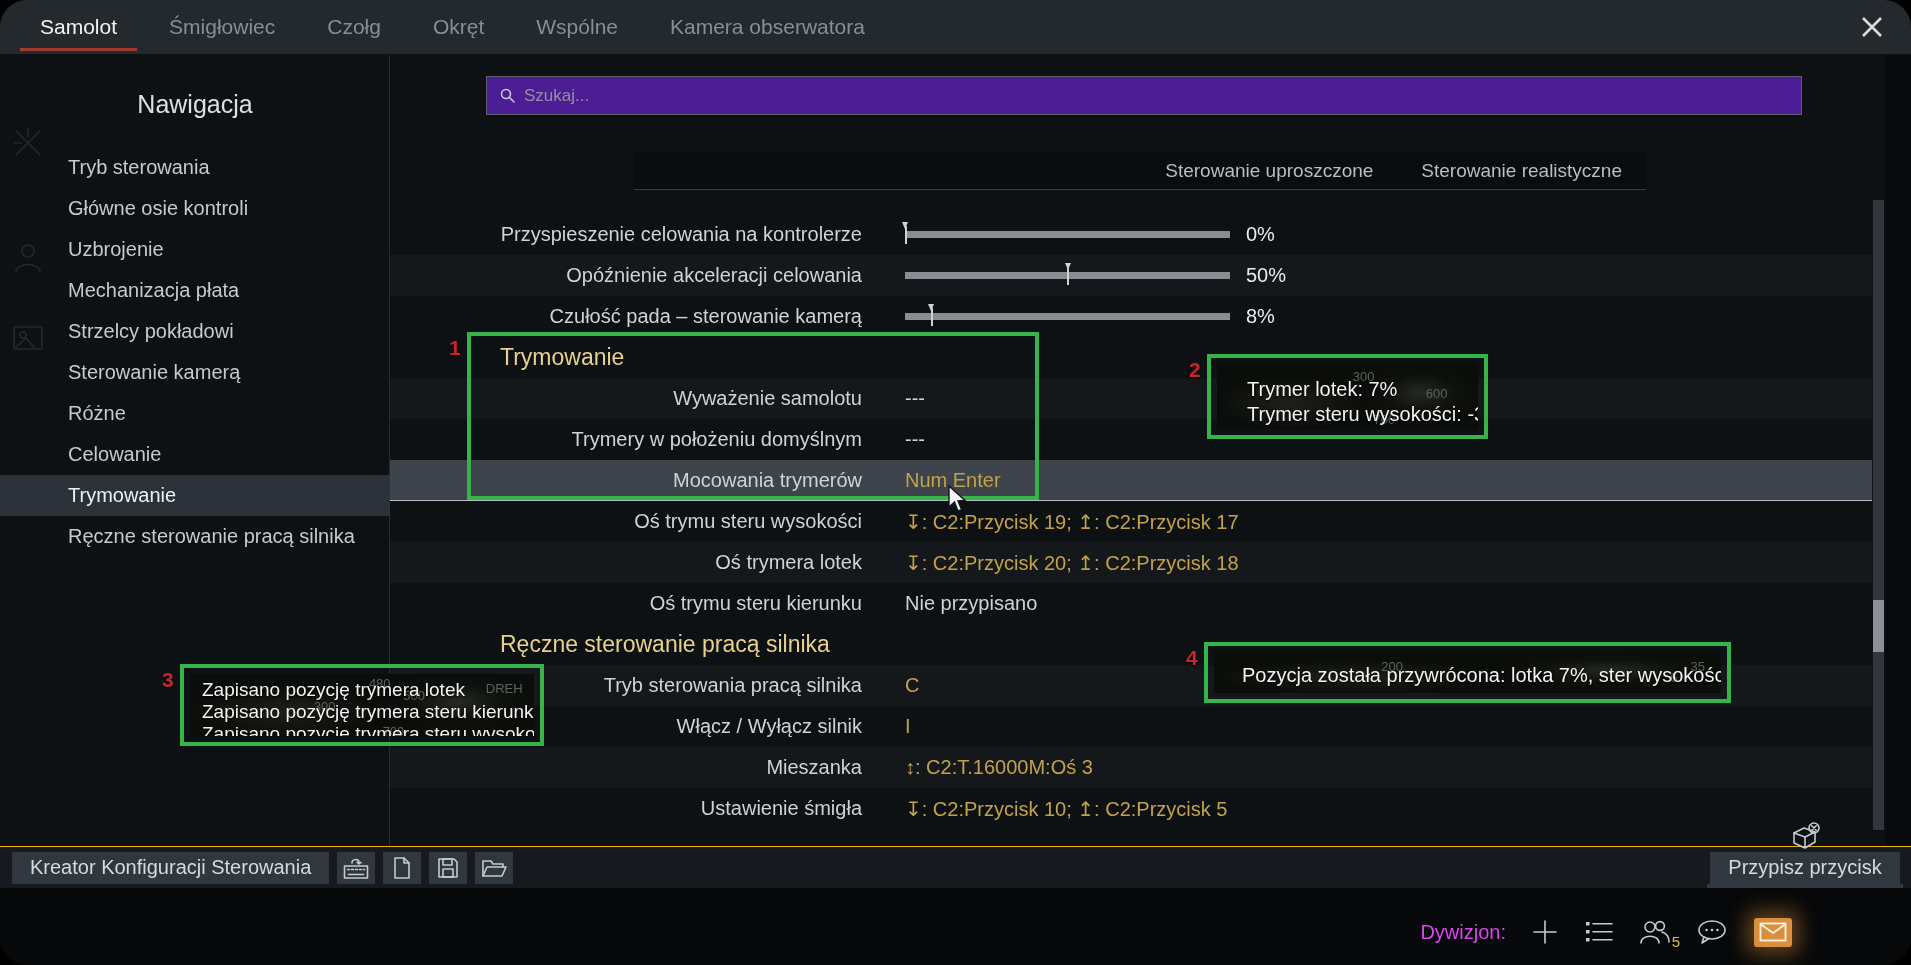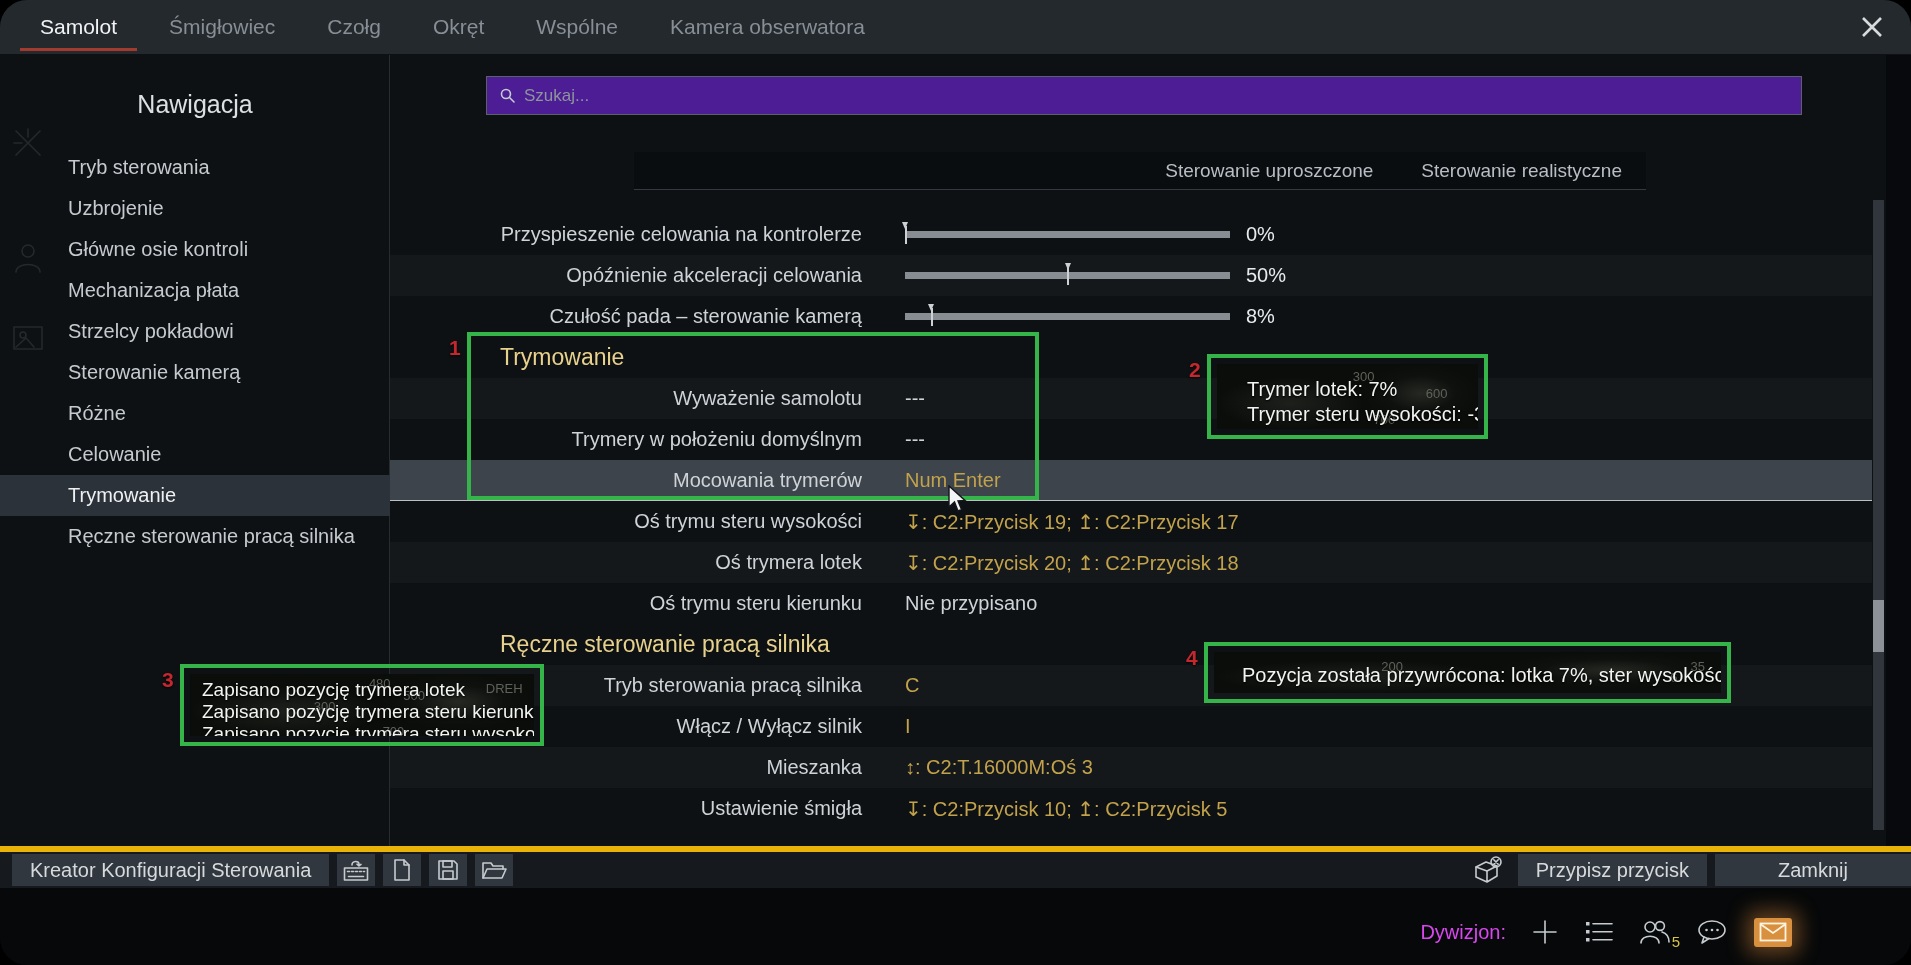"Uzbrojenie" div.side-item { order: before "Główne osie kontroli" -> after "Główne osie kontroli" }
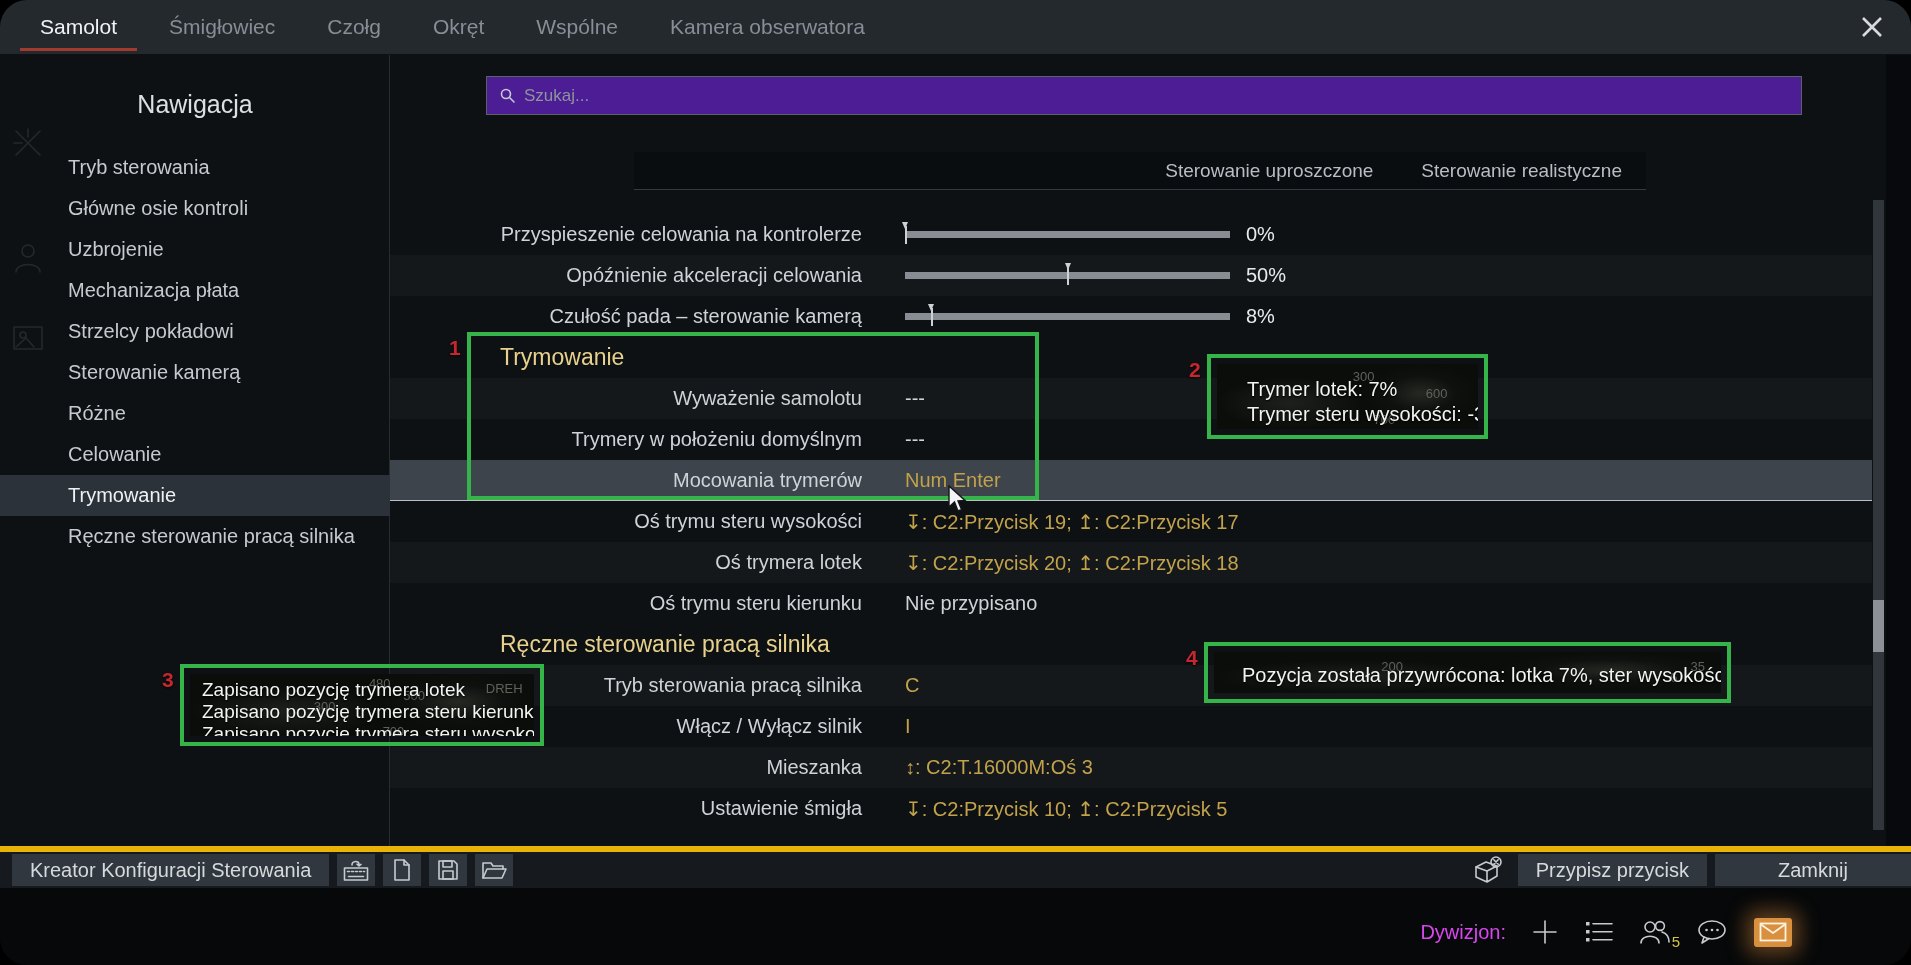"Kreator Konfiguracji Sterowania" .bottombar { border-top: 6px solid #eab308 -> 1px solid #eab308 }
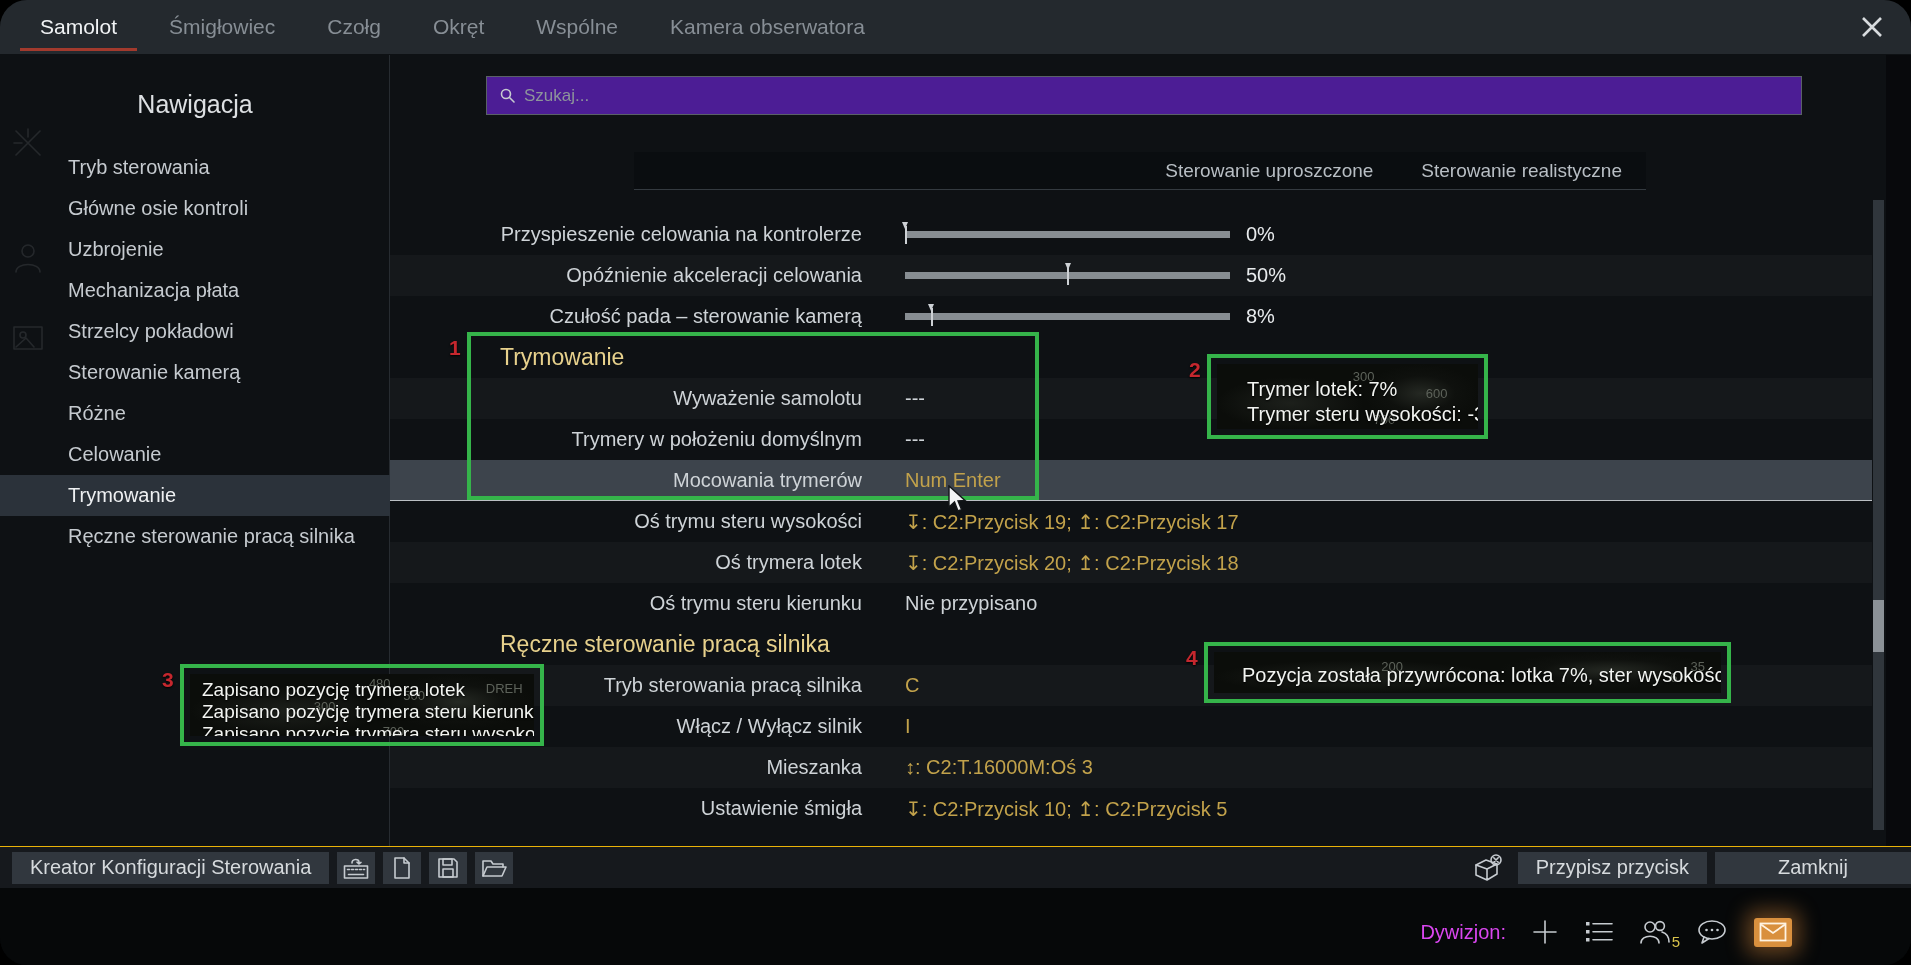"Przypisz przycisk" .bb-right { flex-direction: none -> column; margin-right: none -> 8px }
